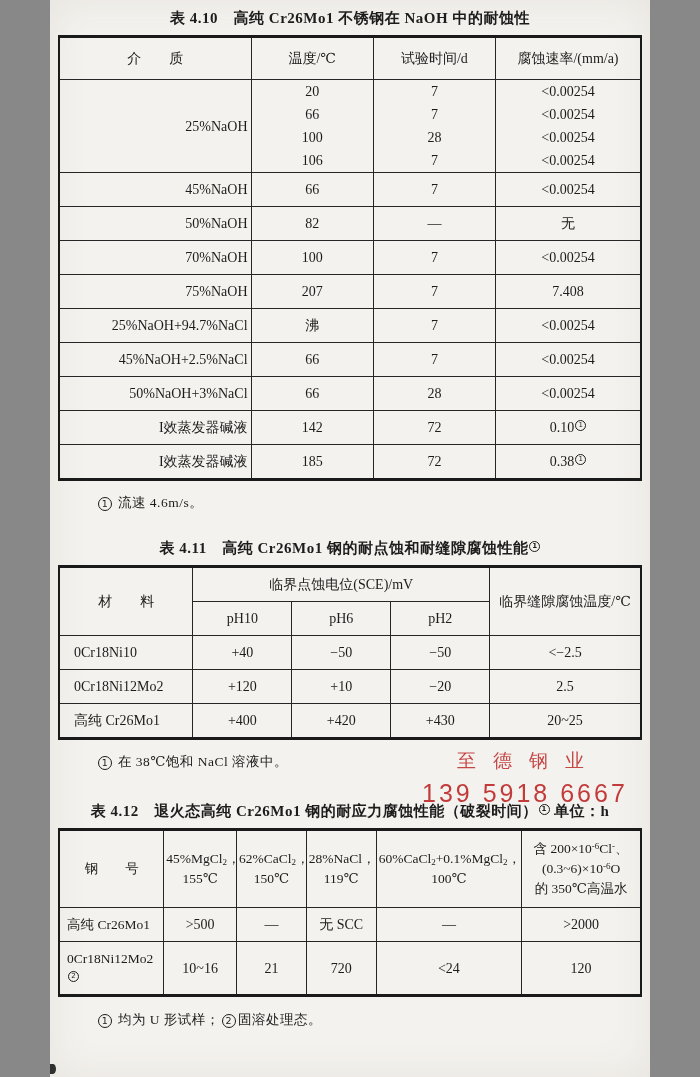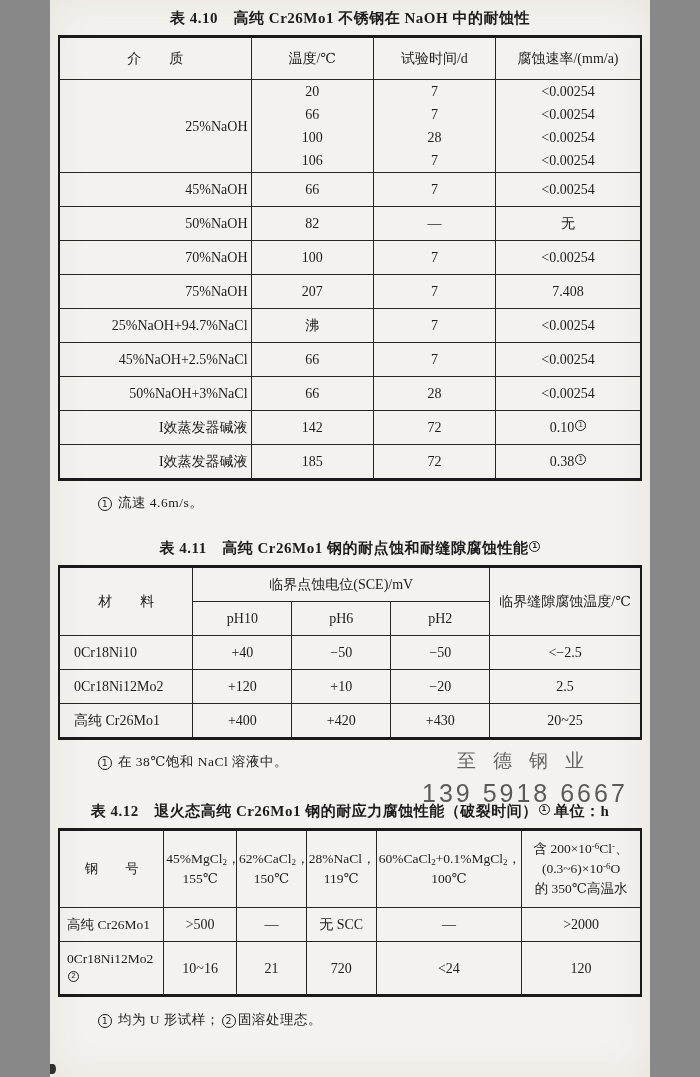"至德钢业" .watermark { color: #404040 -> #b91c1c }
